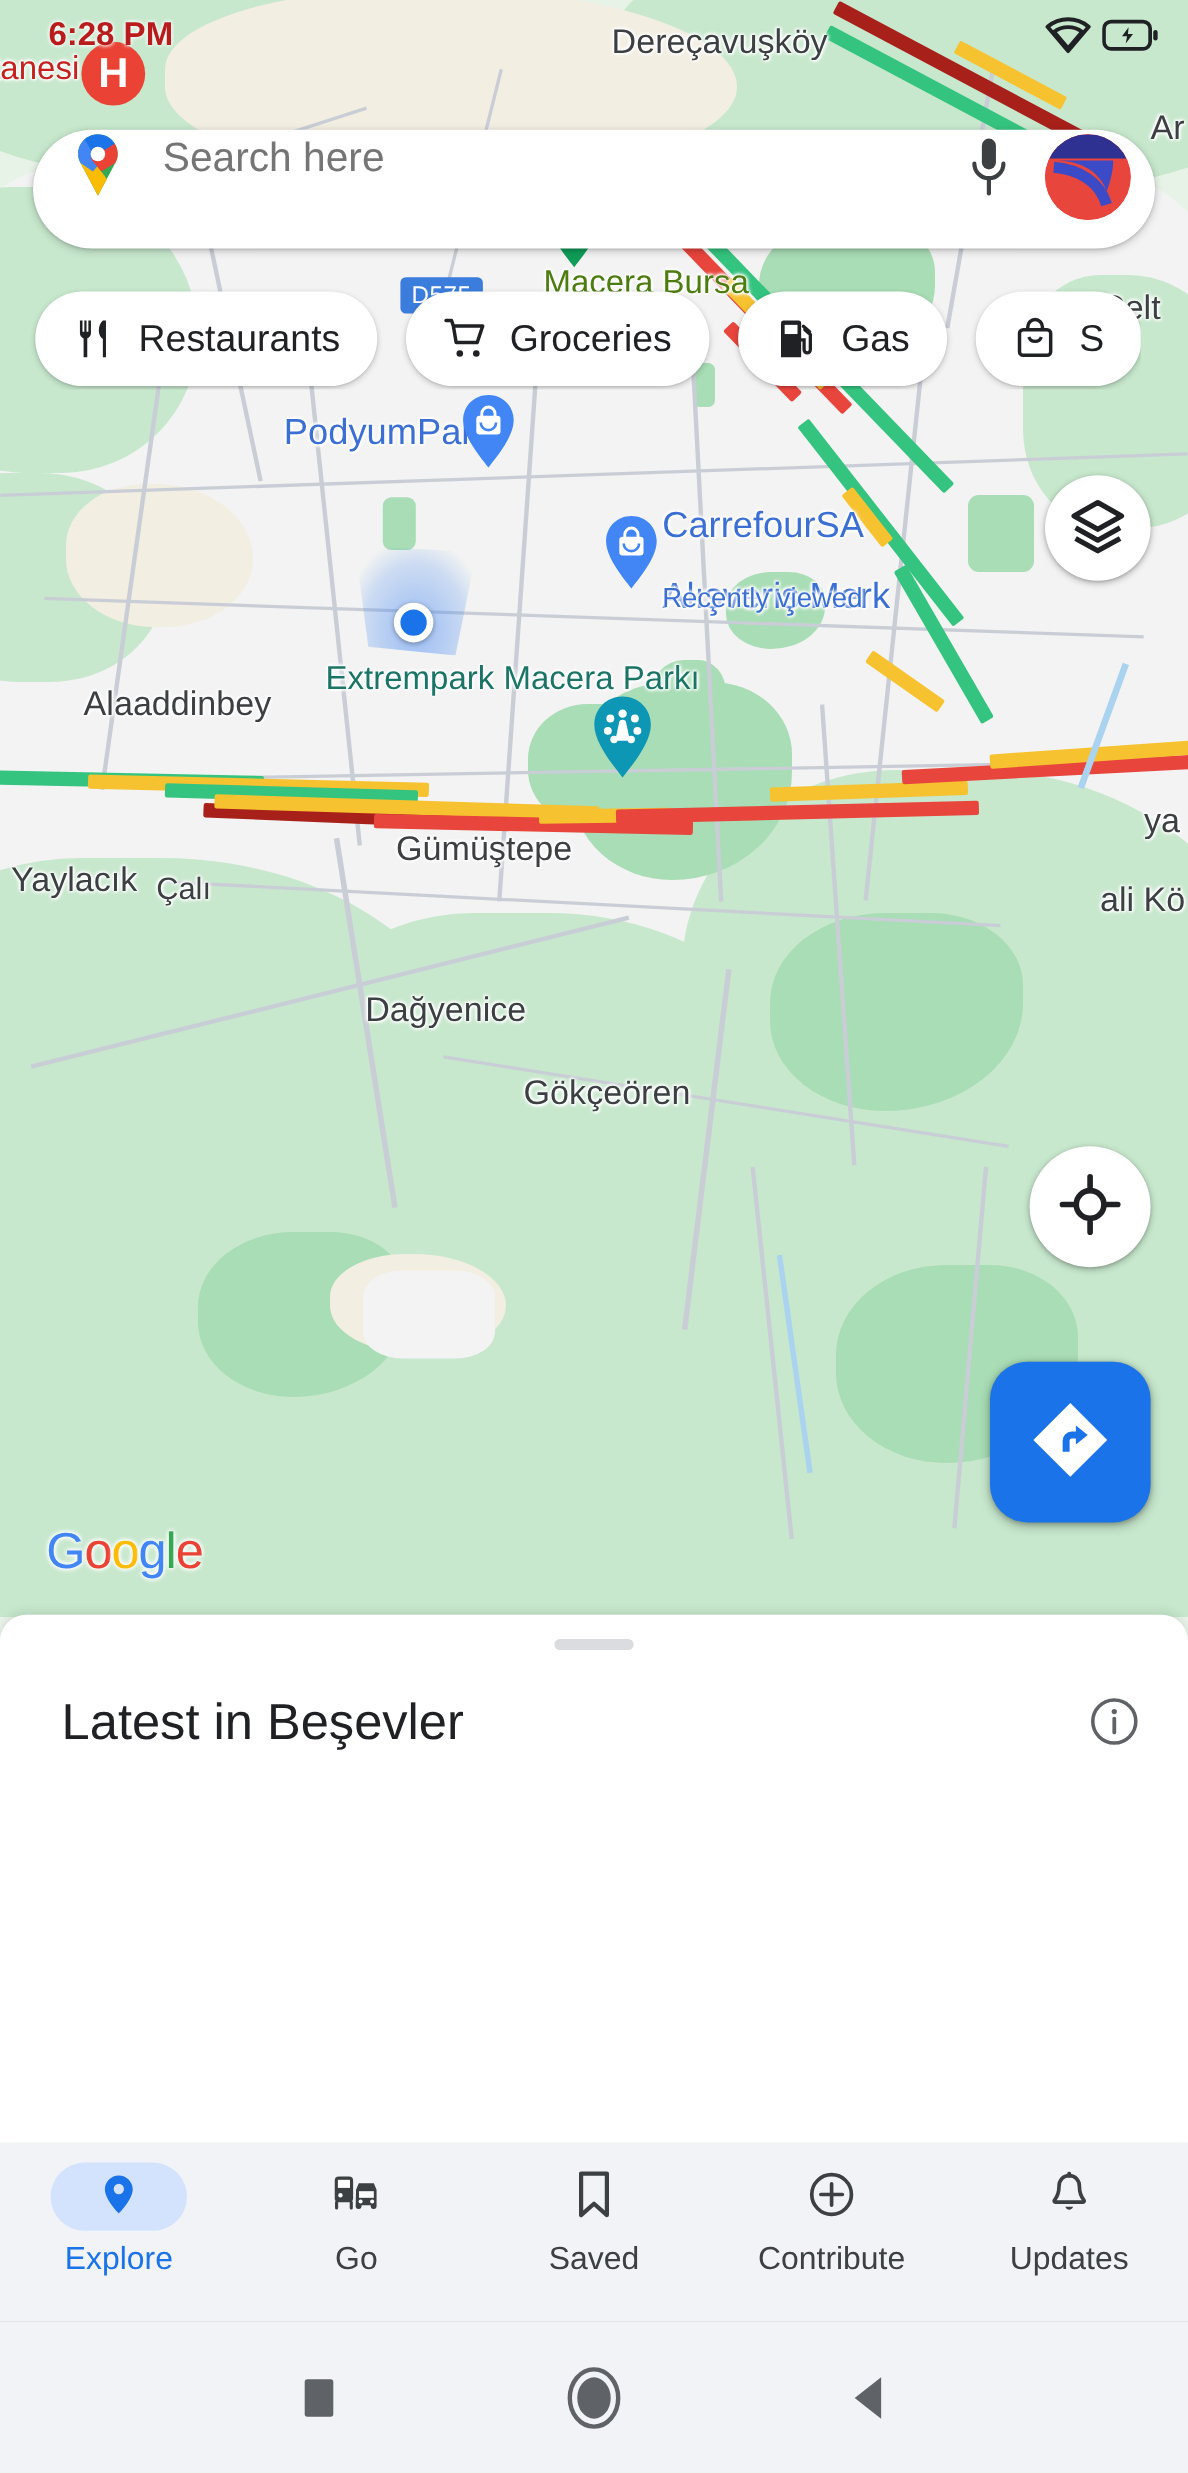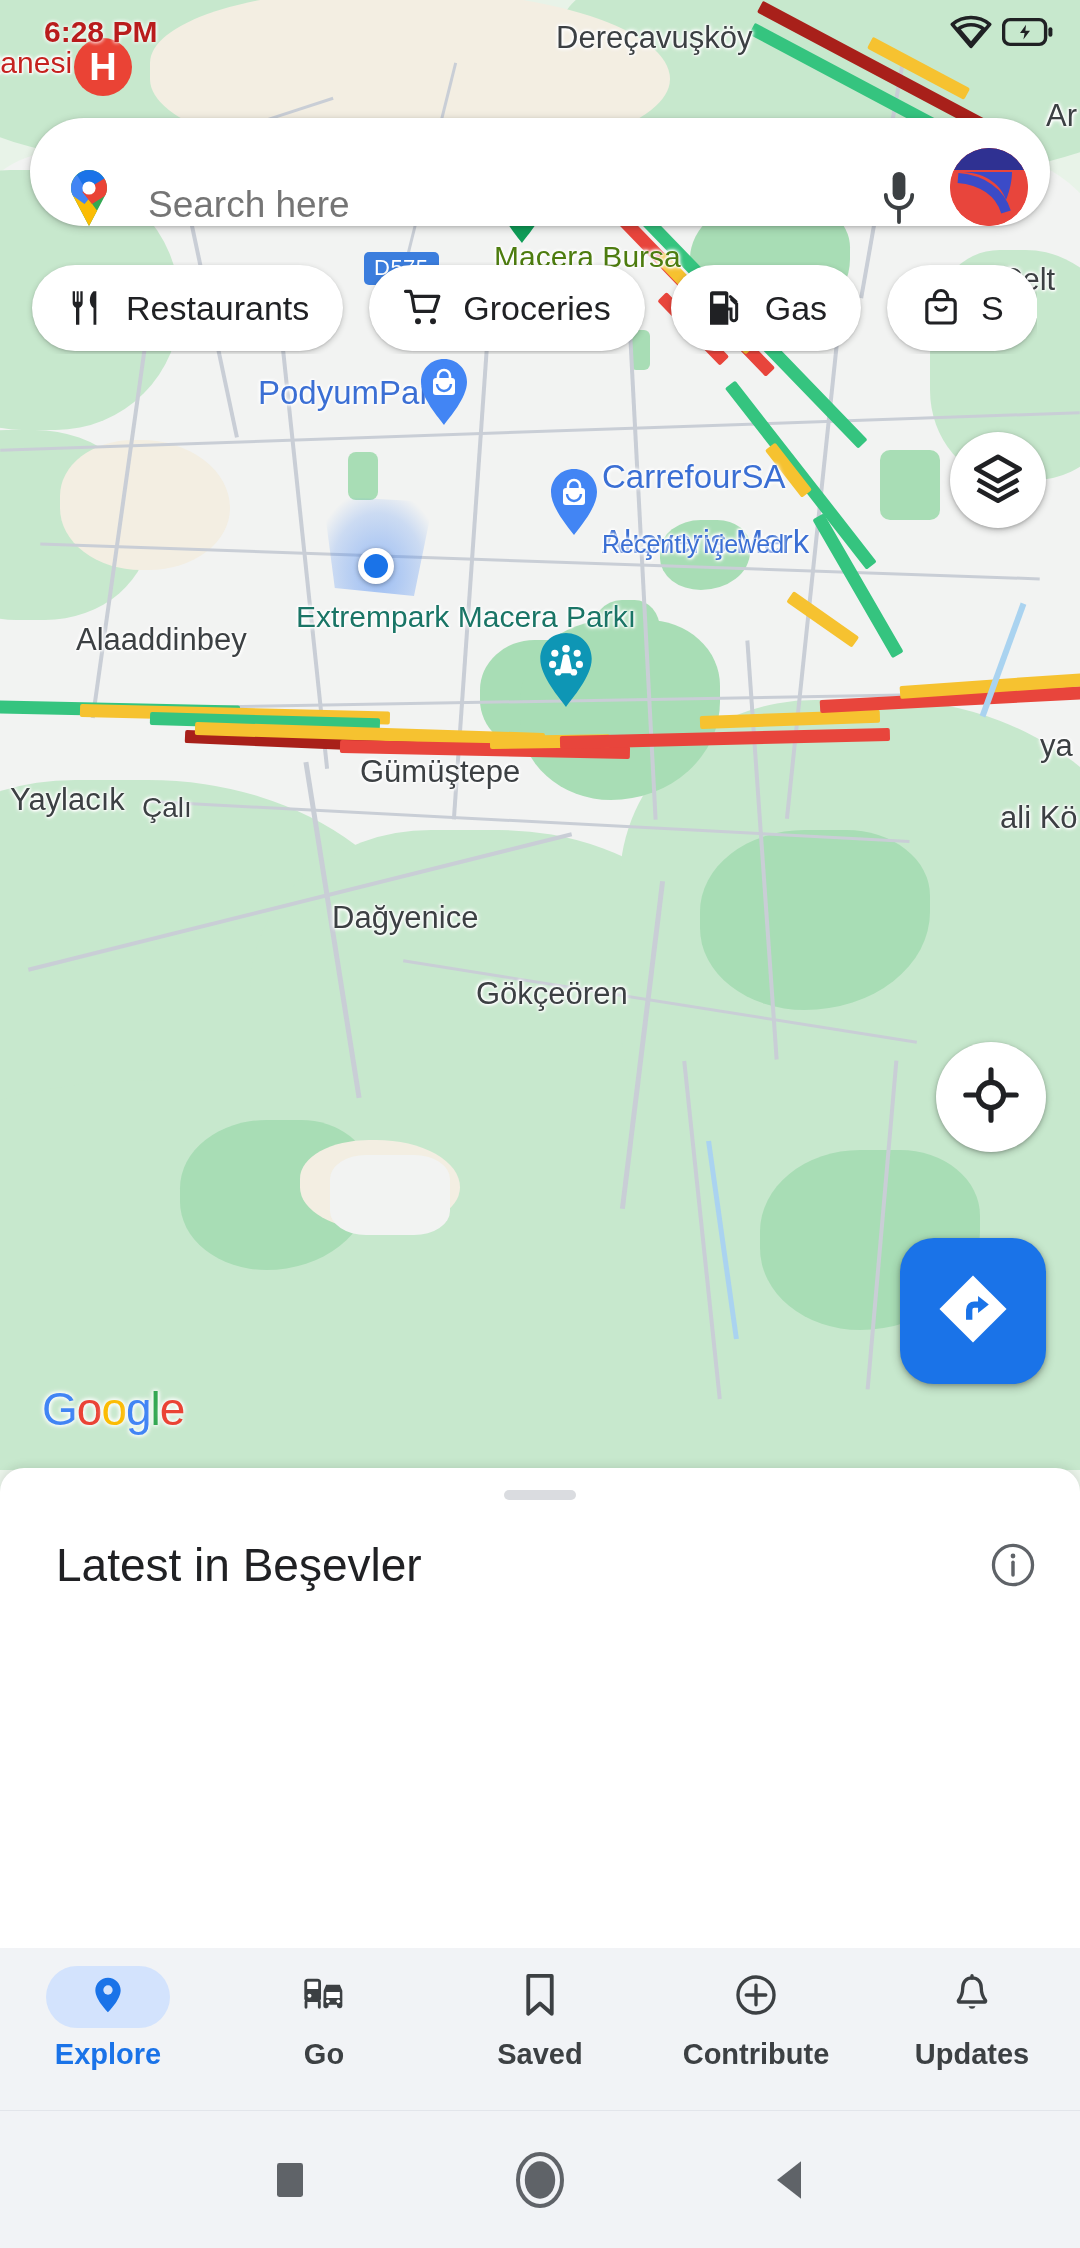"Search here" #searchbar { align-items: flex-end -> flex-start; padding: 16px 22px 0 36px -> 4px 22px 0 36px }
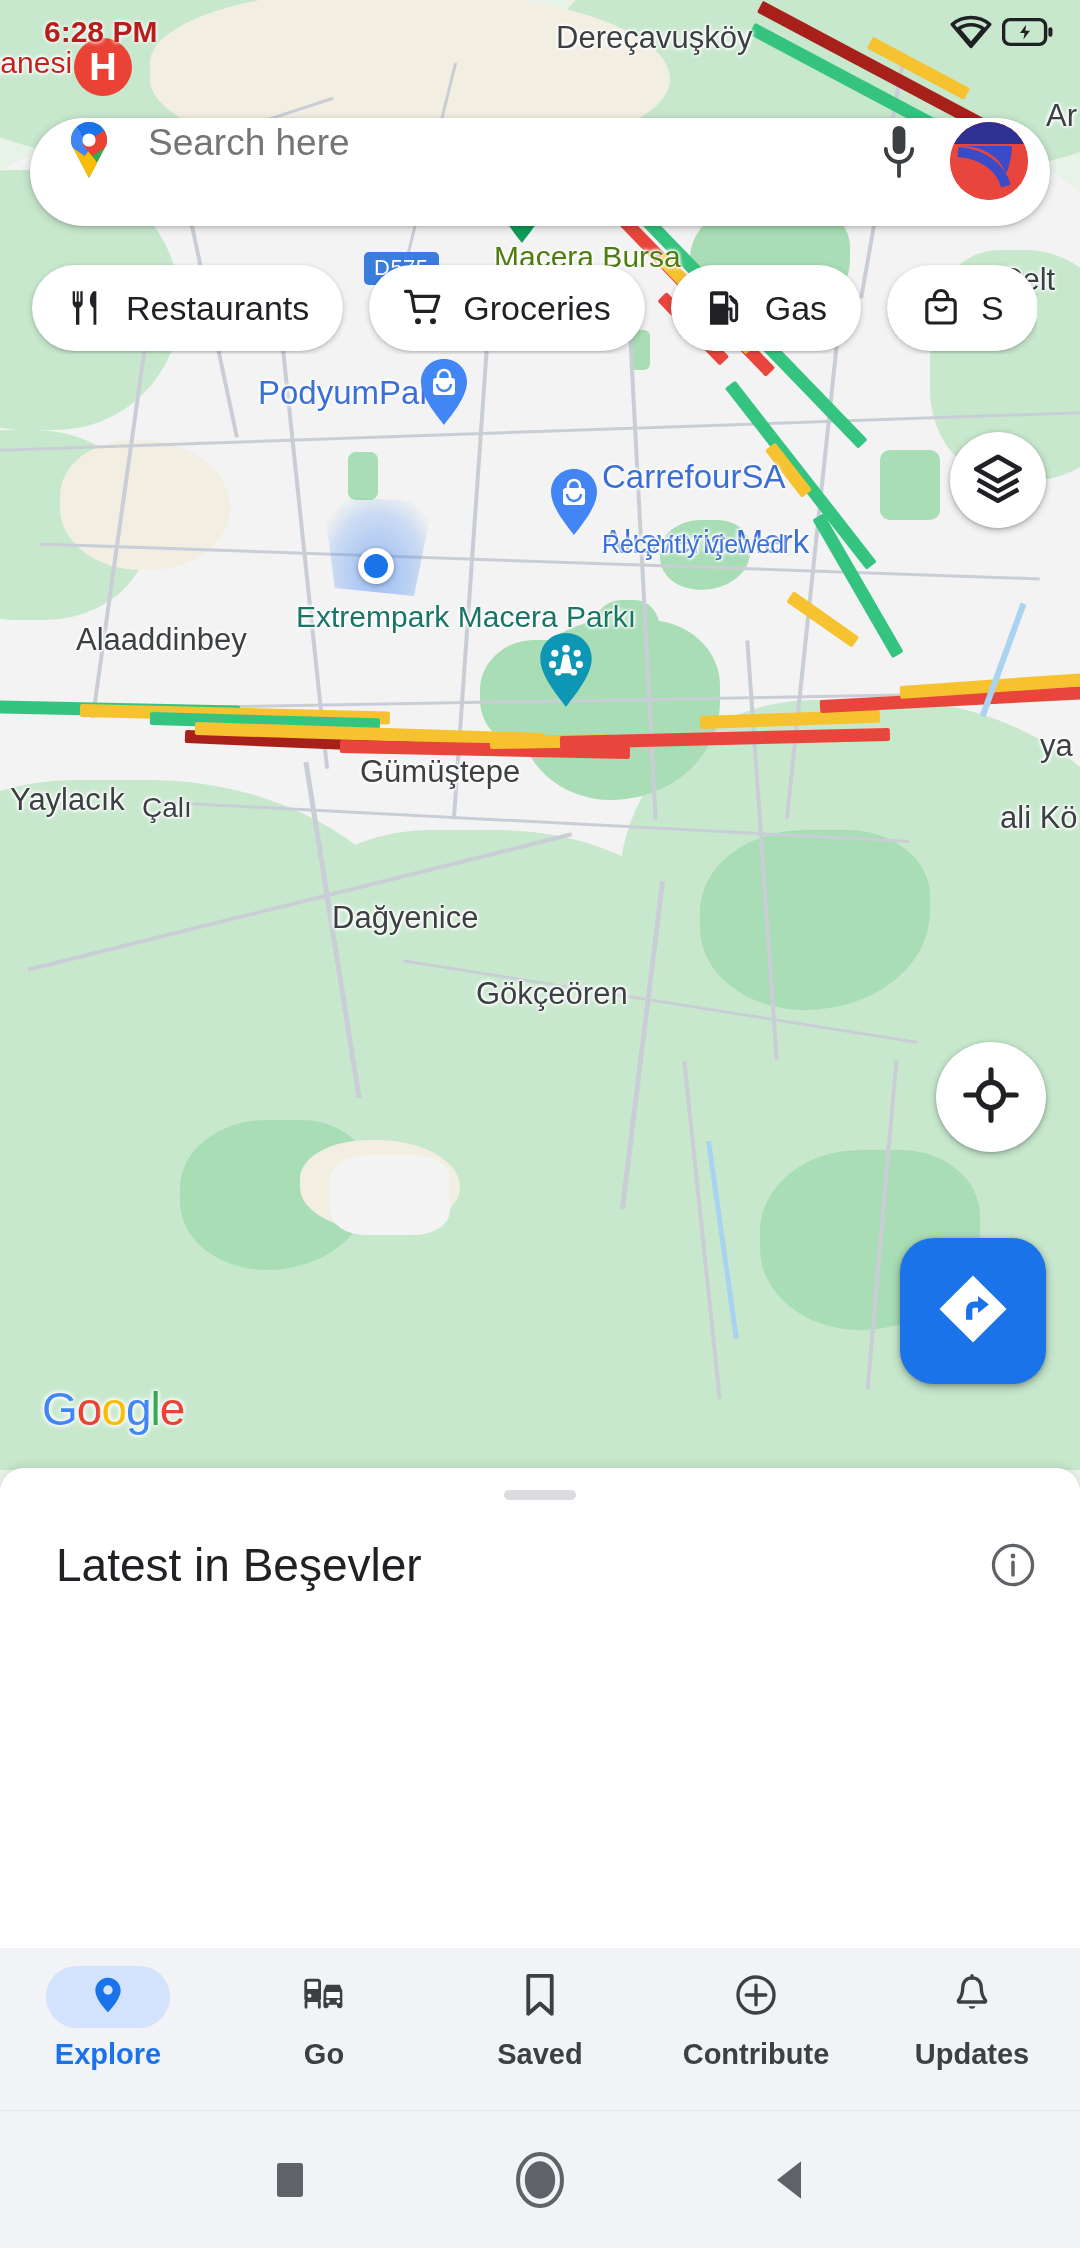"Explore" .nav-item { font-weight: bold -> none }
